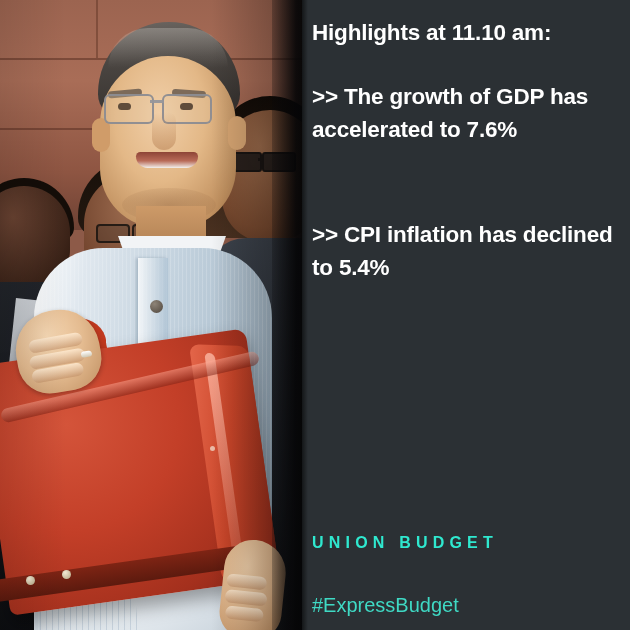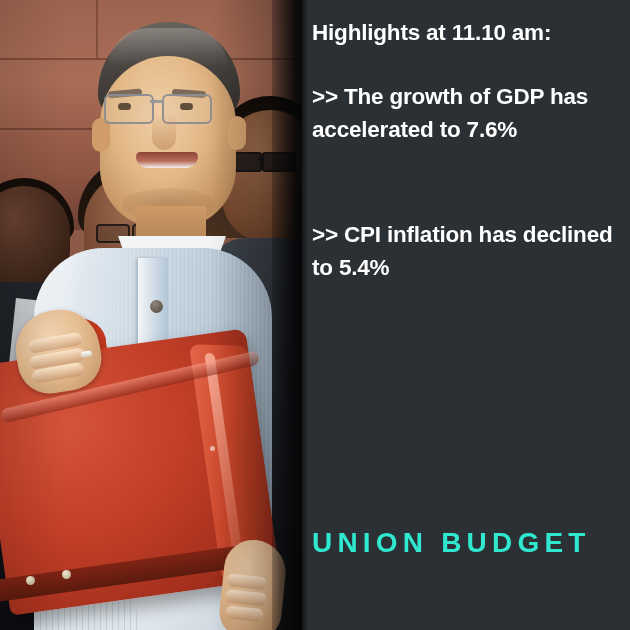"UNION BUDGET" .brand { font-size: 28px -> 16px }
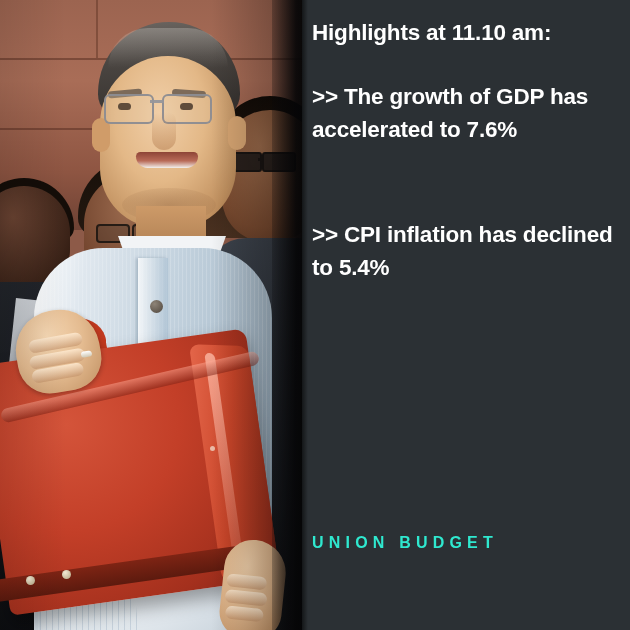"#ExpressBudget" div.hashtag { html: none -> <div>#ExpressBudget</div> }
